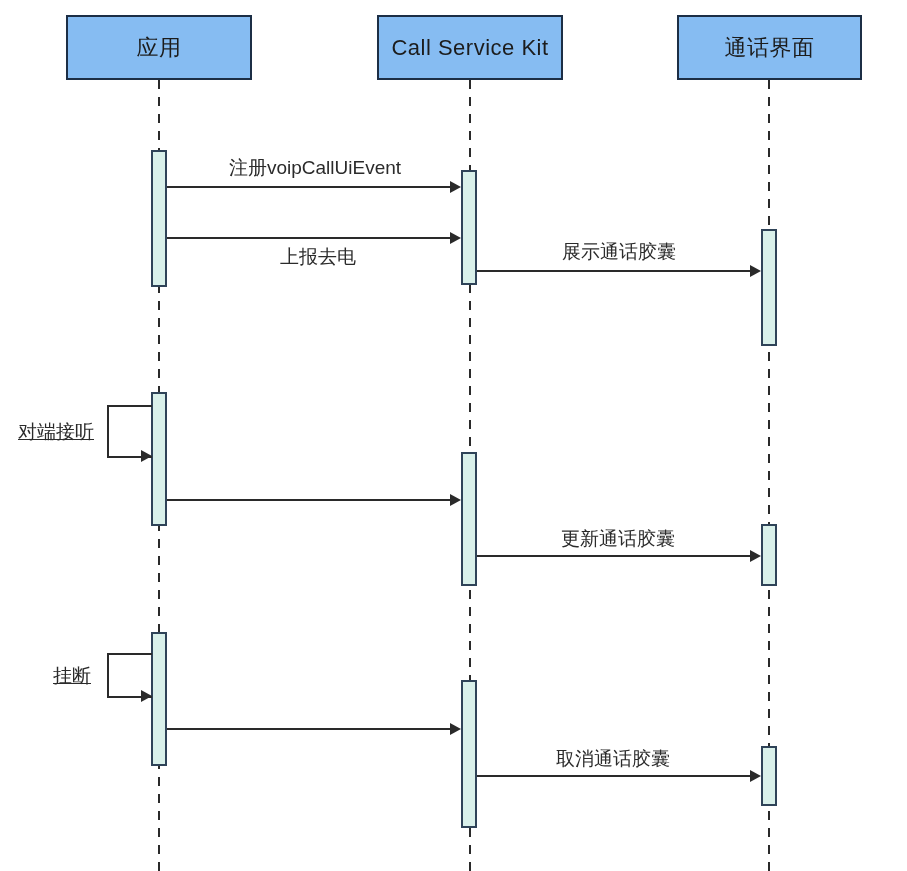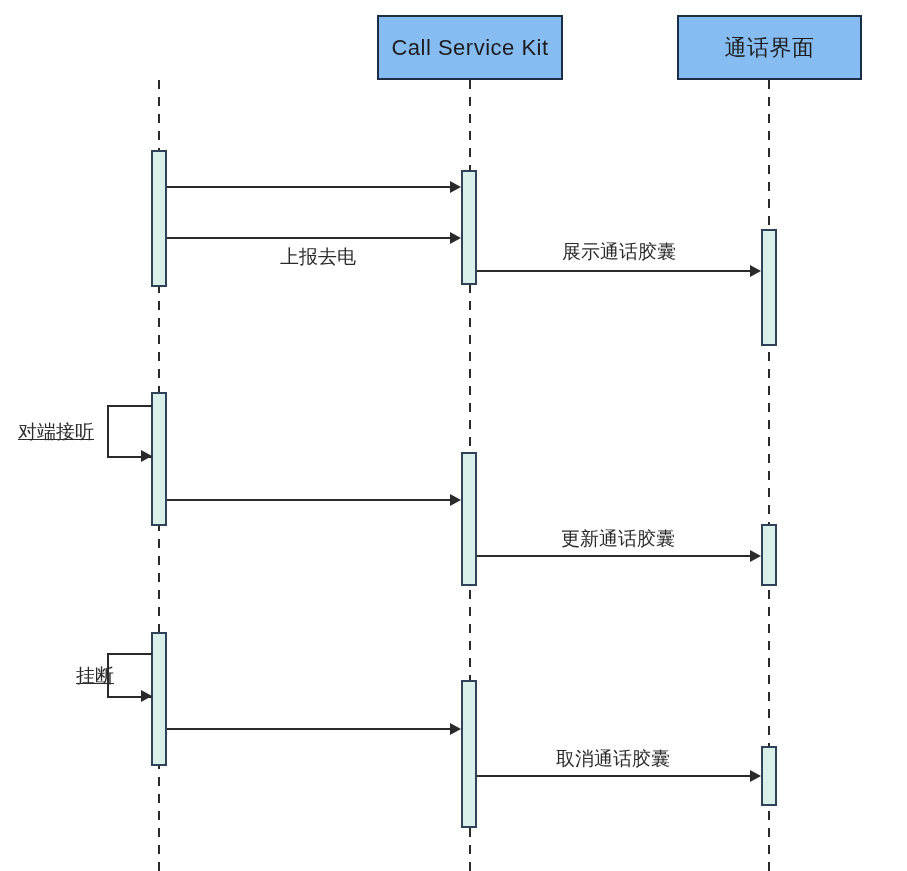"应用" div.participant { html: none -> <div> <span>应用</span> </div> }
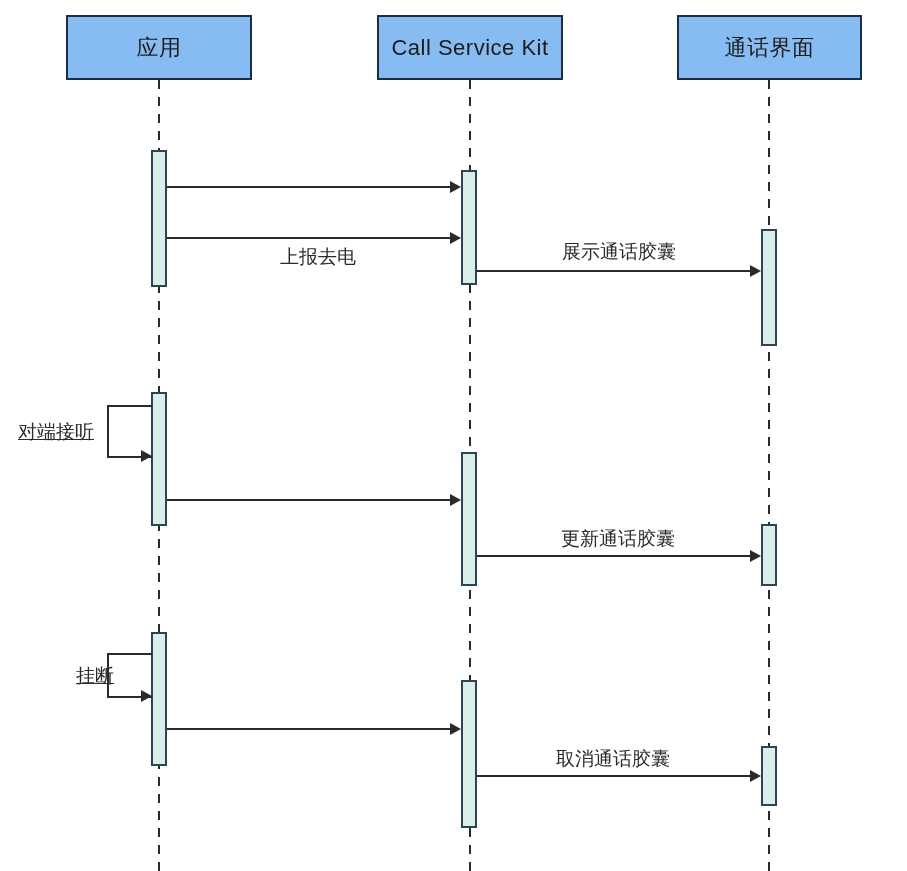"注册voipCallUiEvent" div.msg-label { html: none -> <div>注册voipCallUiEvent</div> }
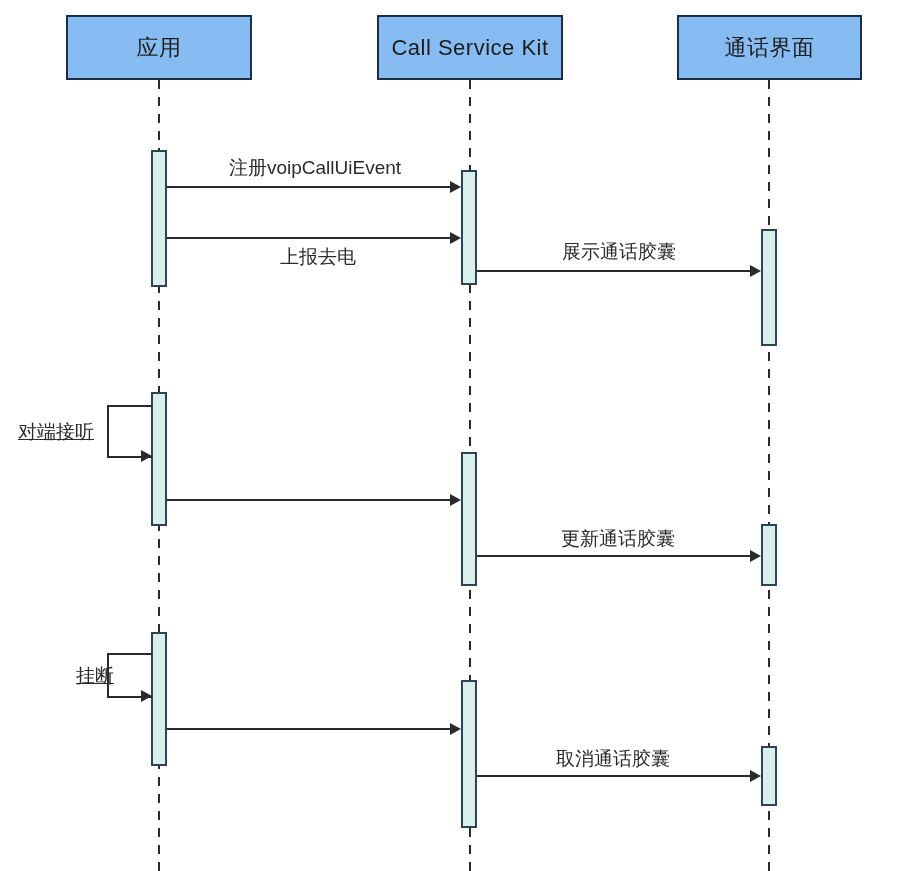"挂断" .l7 { margin-left: 23px -> none }
